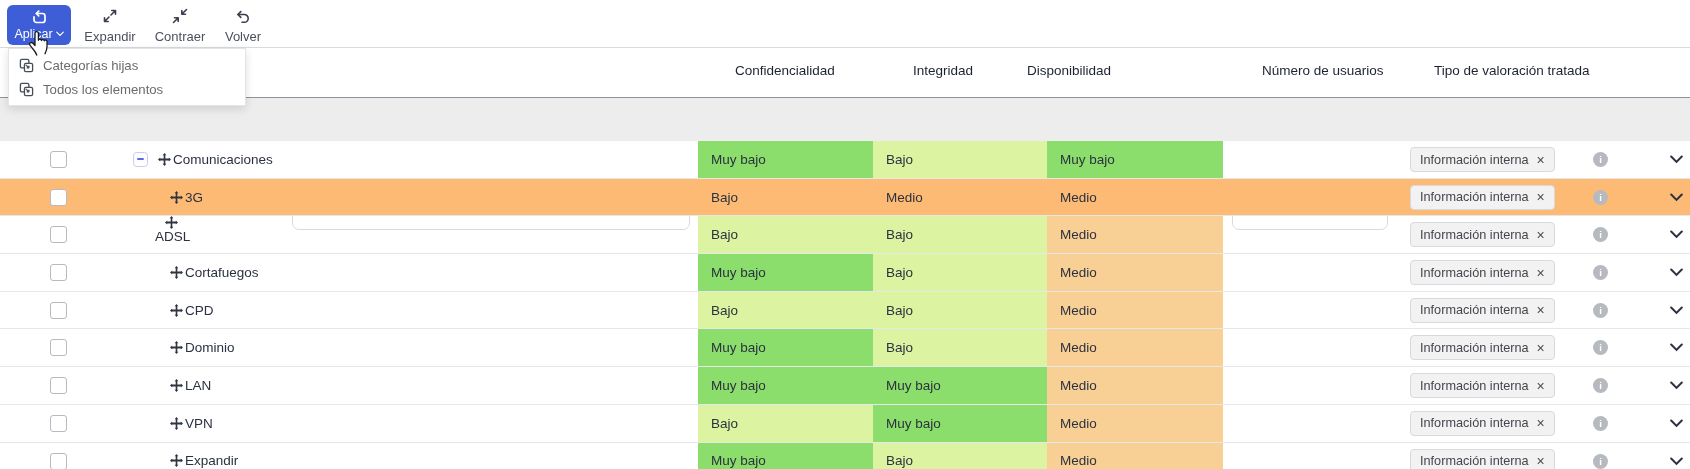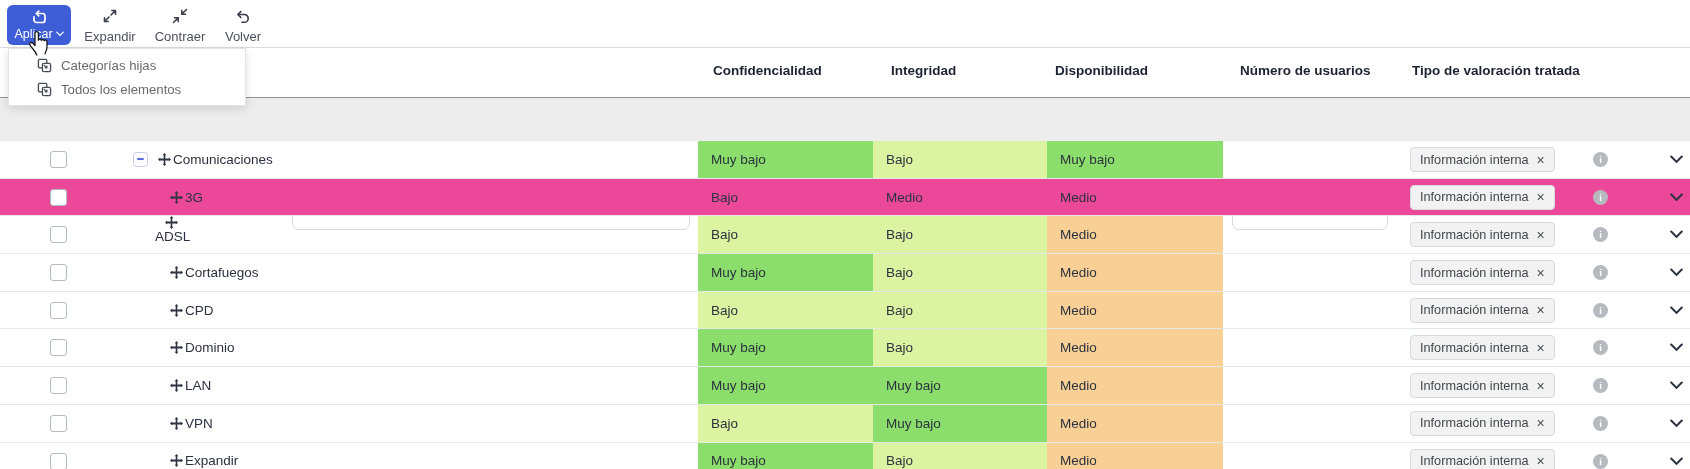"Categorías hijas" .menu-item { padding: 0 28px -> 0 10px }
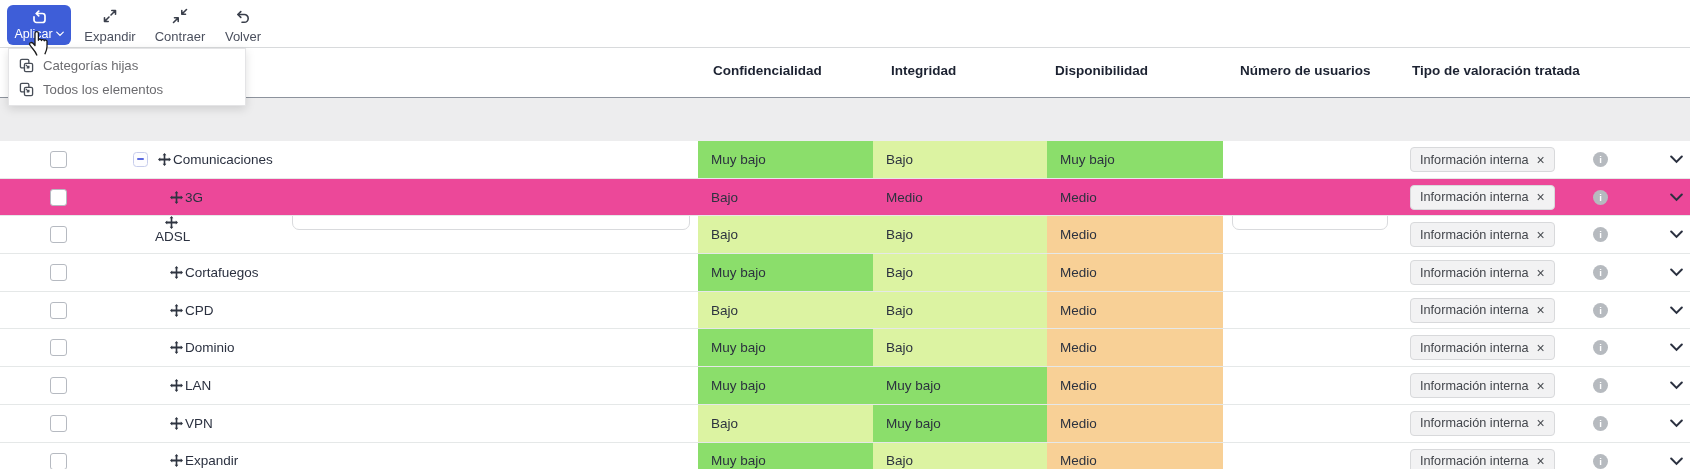"Confidencialidad" .th { font-weight: bold -> normal; margin-left: none -> 22px }
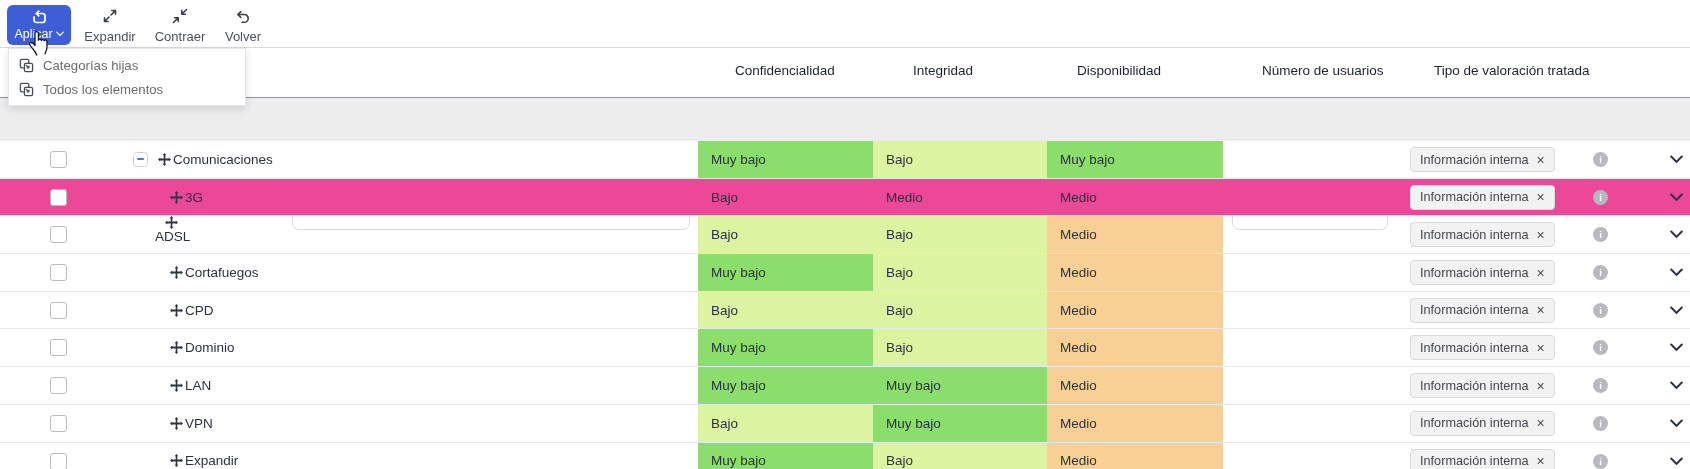"Disponibilidad" .th-disp { left: 1055px -> 1005px }
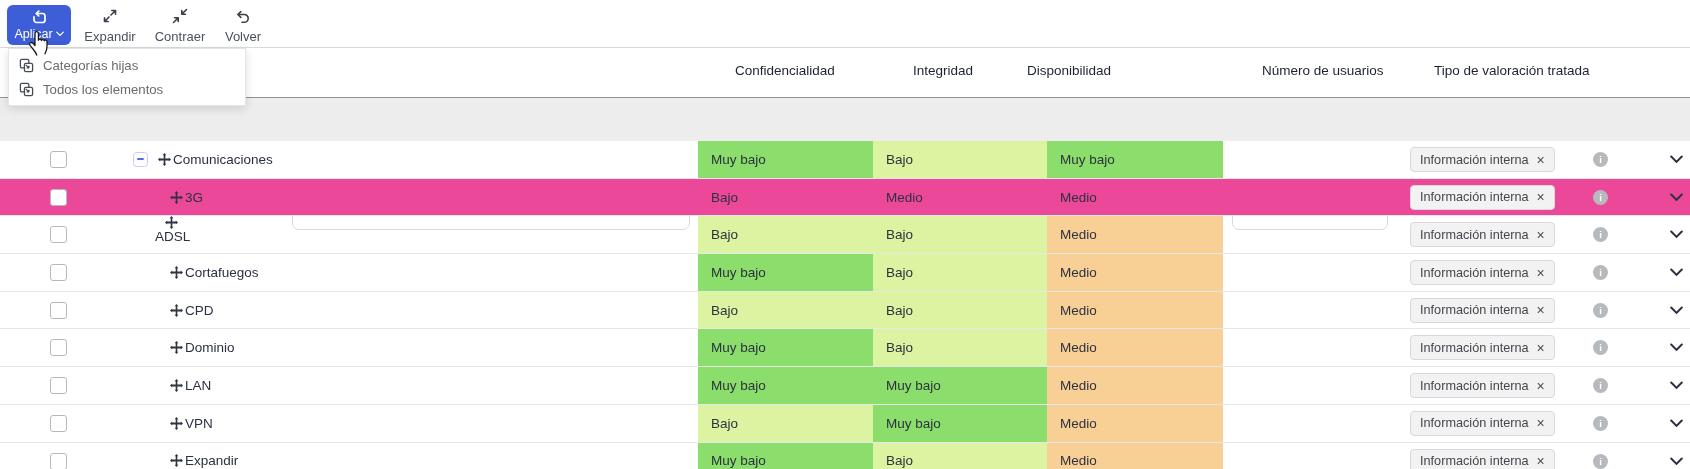"3G" div.row { background: #ec4899 -> #fdba74 }
